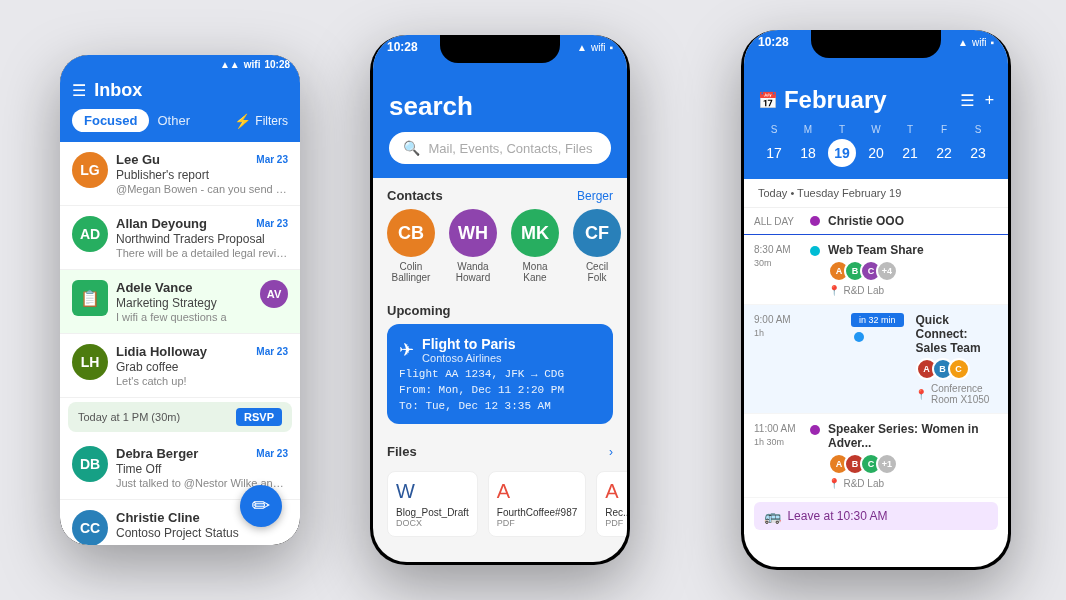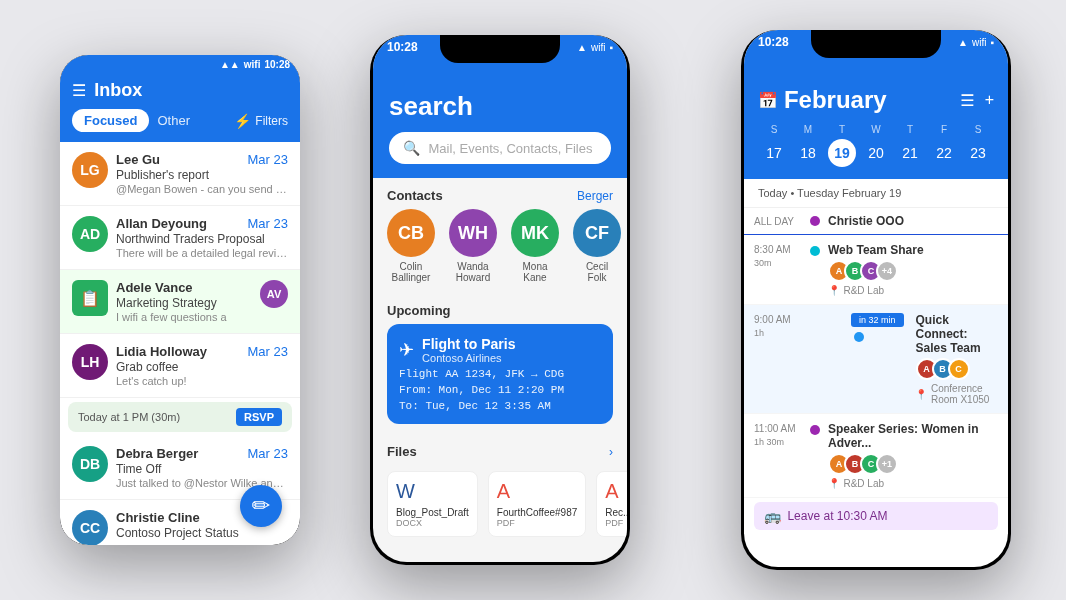"Mar 23" .email-date { font-size: 13px -> 10px; font-weight: none -> bold }
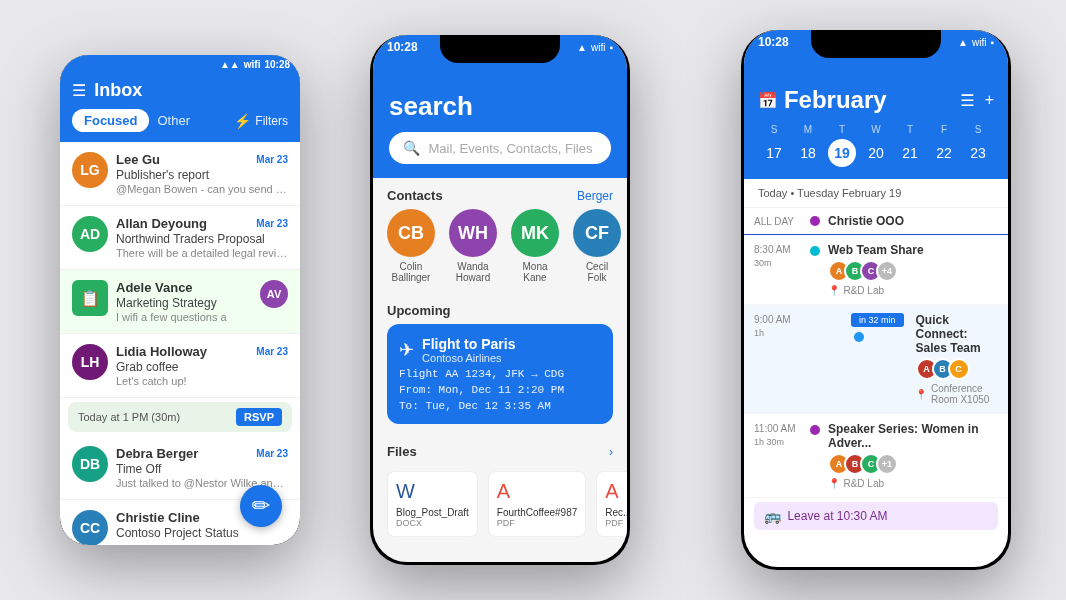"LH" div.avatar-circle { background: #701a75 -> #4d7c0f }
